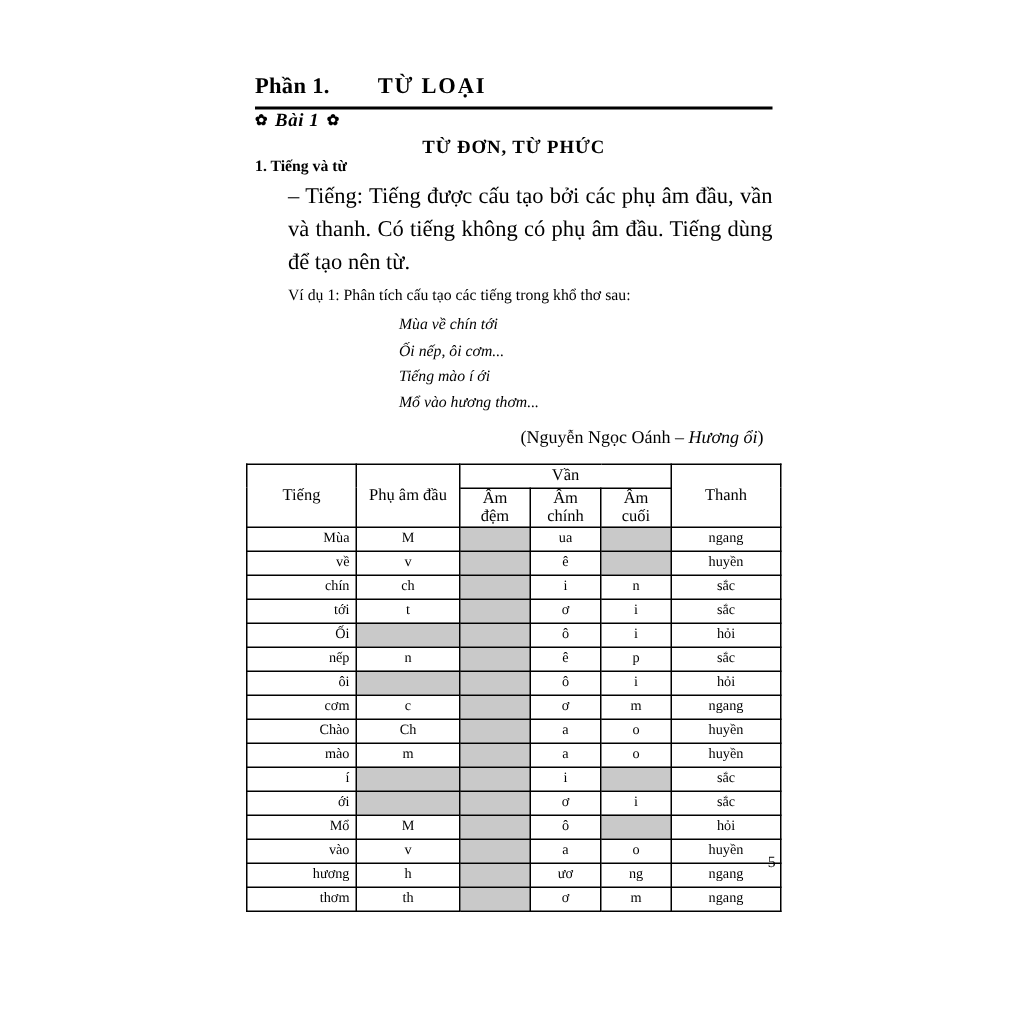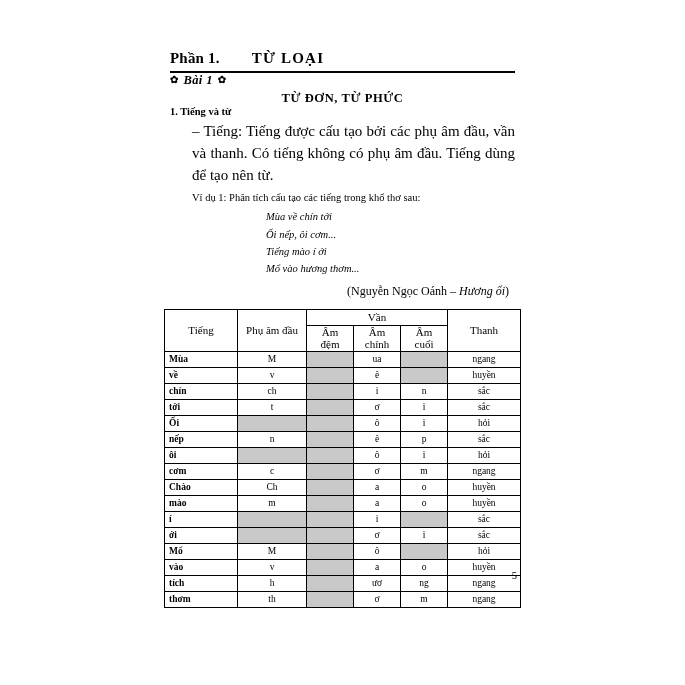"Mùa" td.tieng { font-weight: bold -> none; text-align: left -> right }
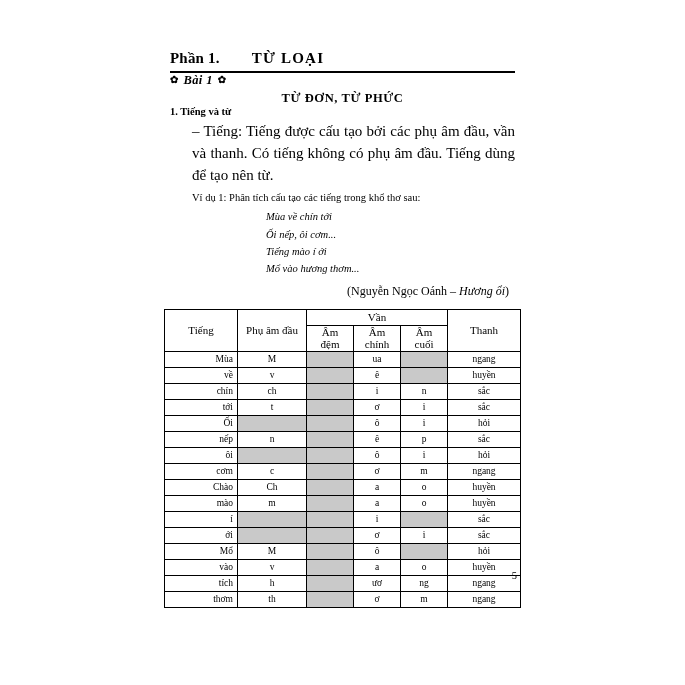"tích" td.tieng { text: tích -> hương }
